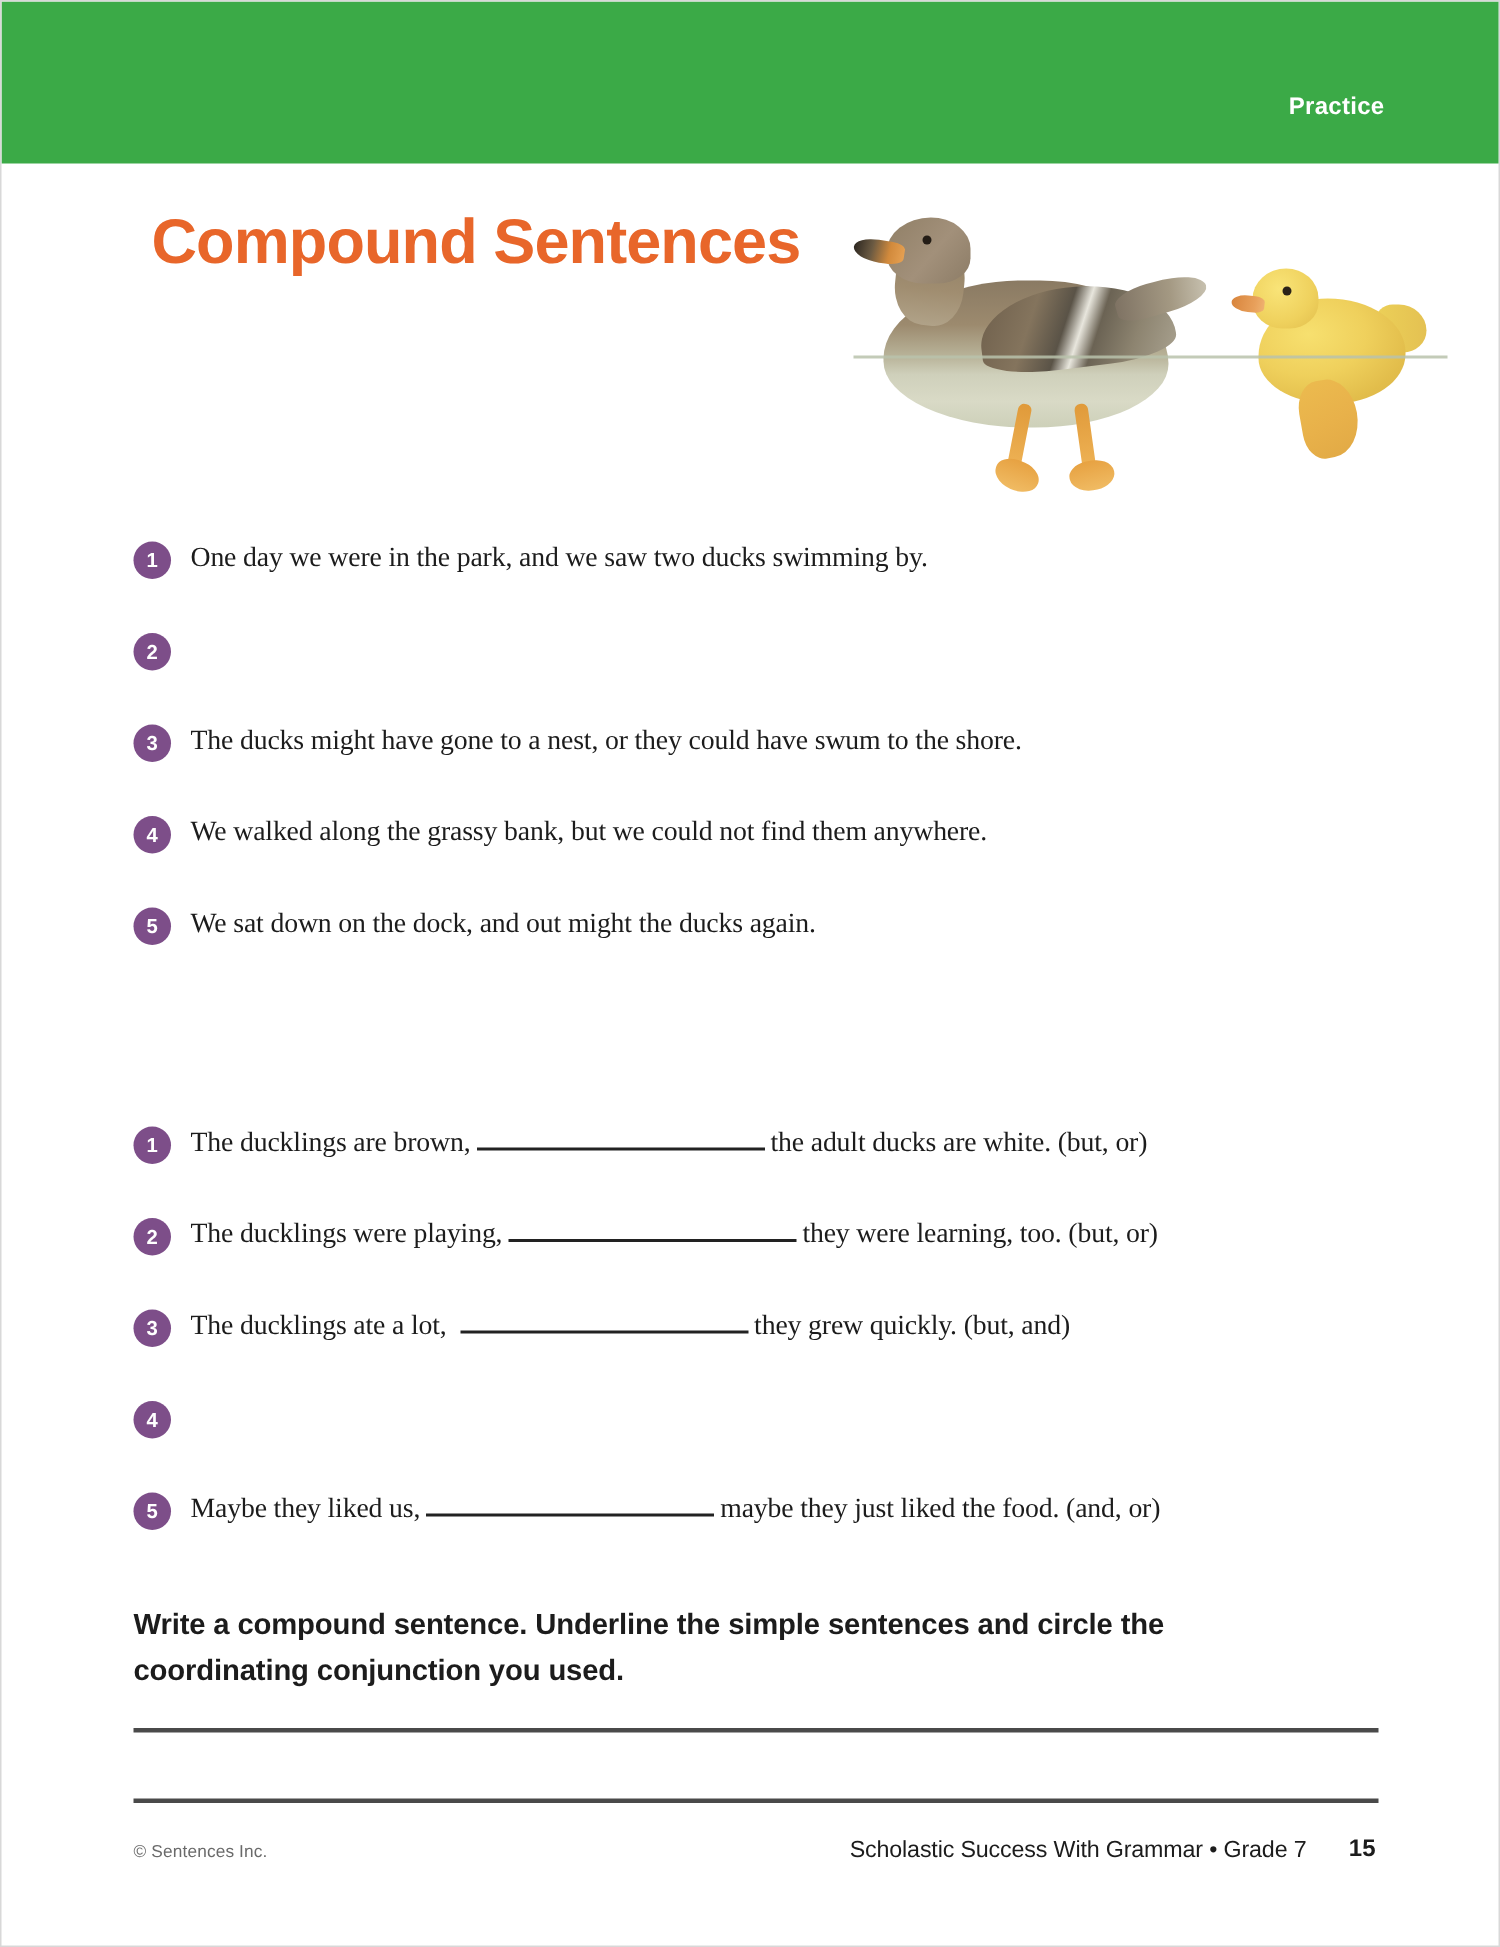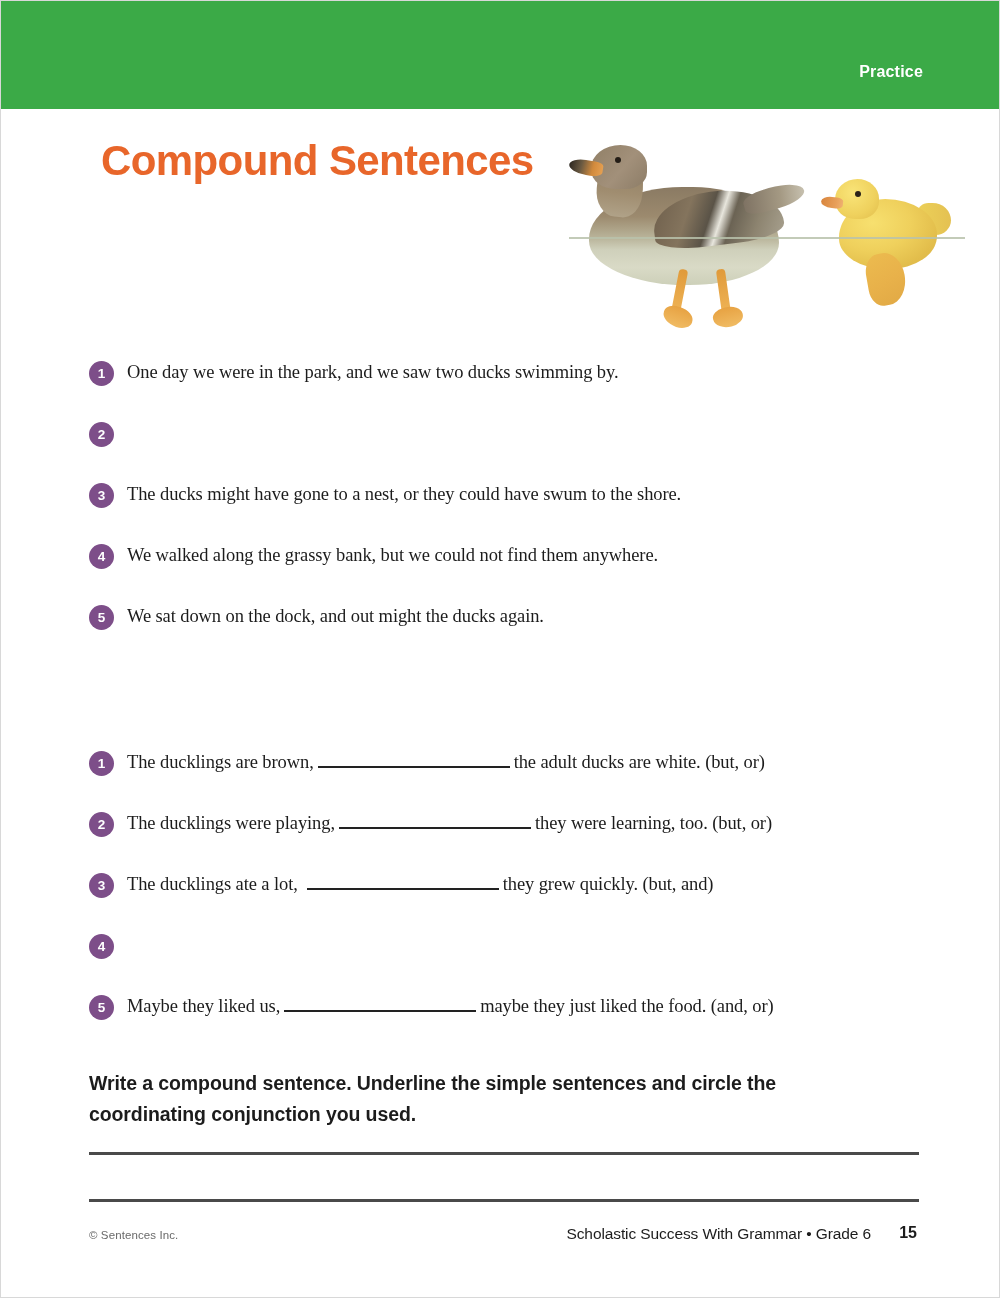"Scholastic Success With Grammar •" div.footer-right { text: 6 -> 7 }
